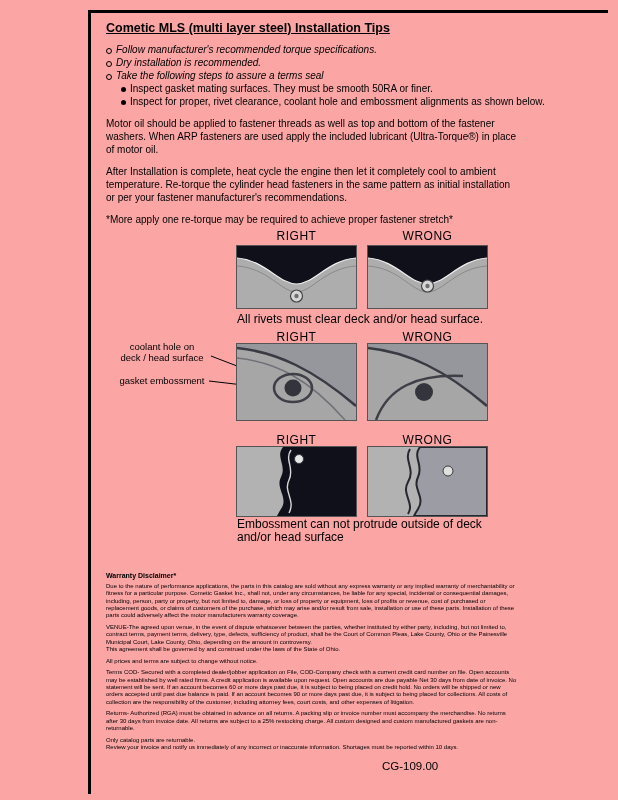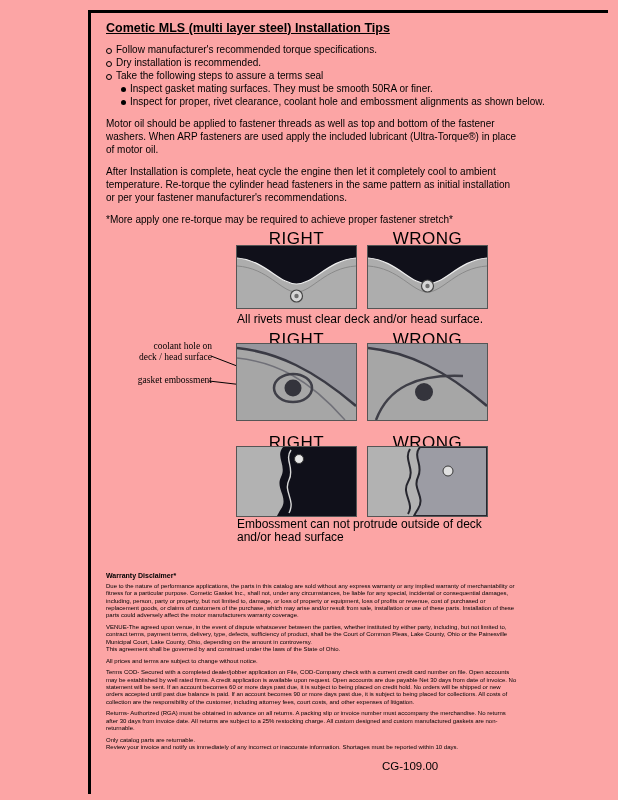"Follow manufacturer's recommended torque" .tip { font-style: none -> italic }
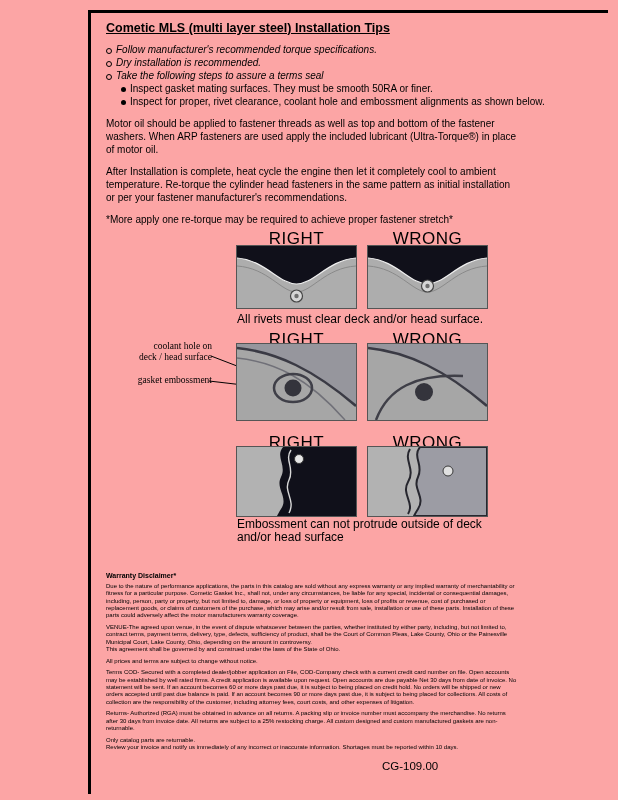"RIGHT" .dg-header { font-size: 17px -> 12px }
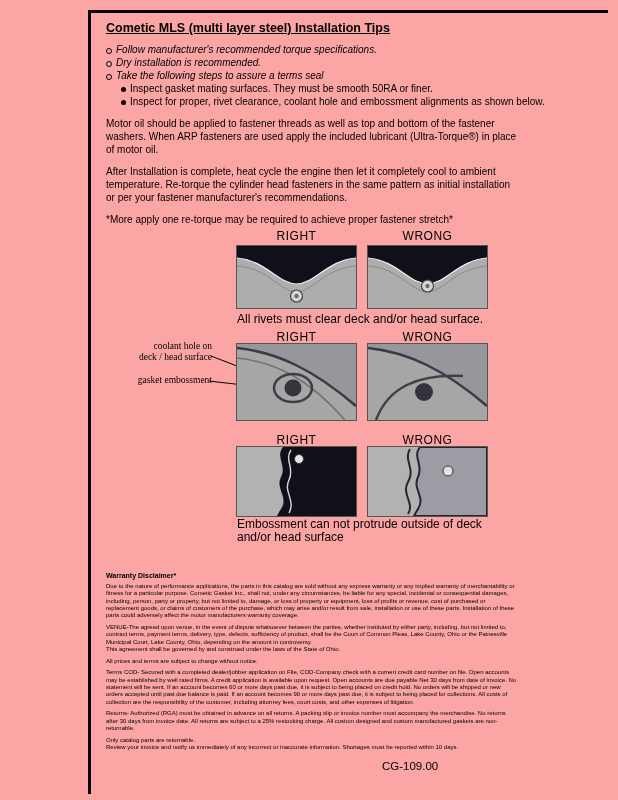"coolant hole on" .pointer-label { font-family: Liberation Serif, serif -> none; text-align: right -> center }
